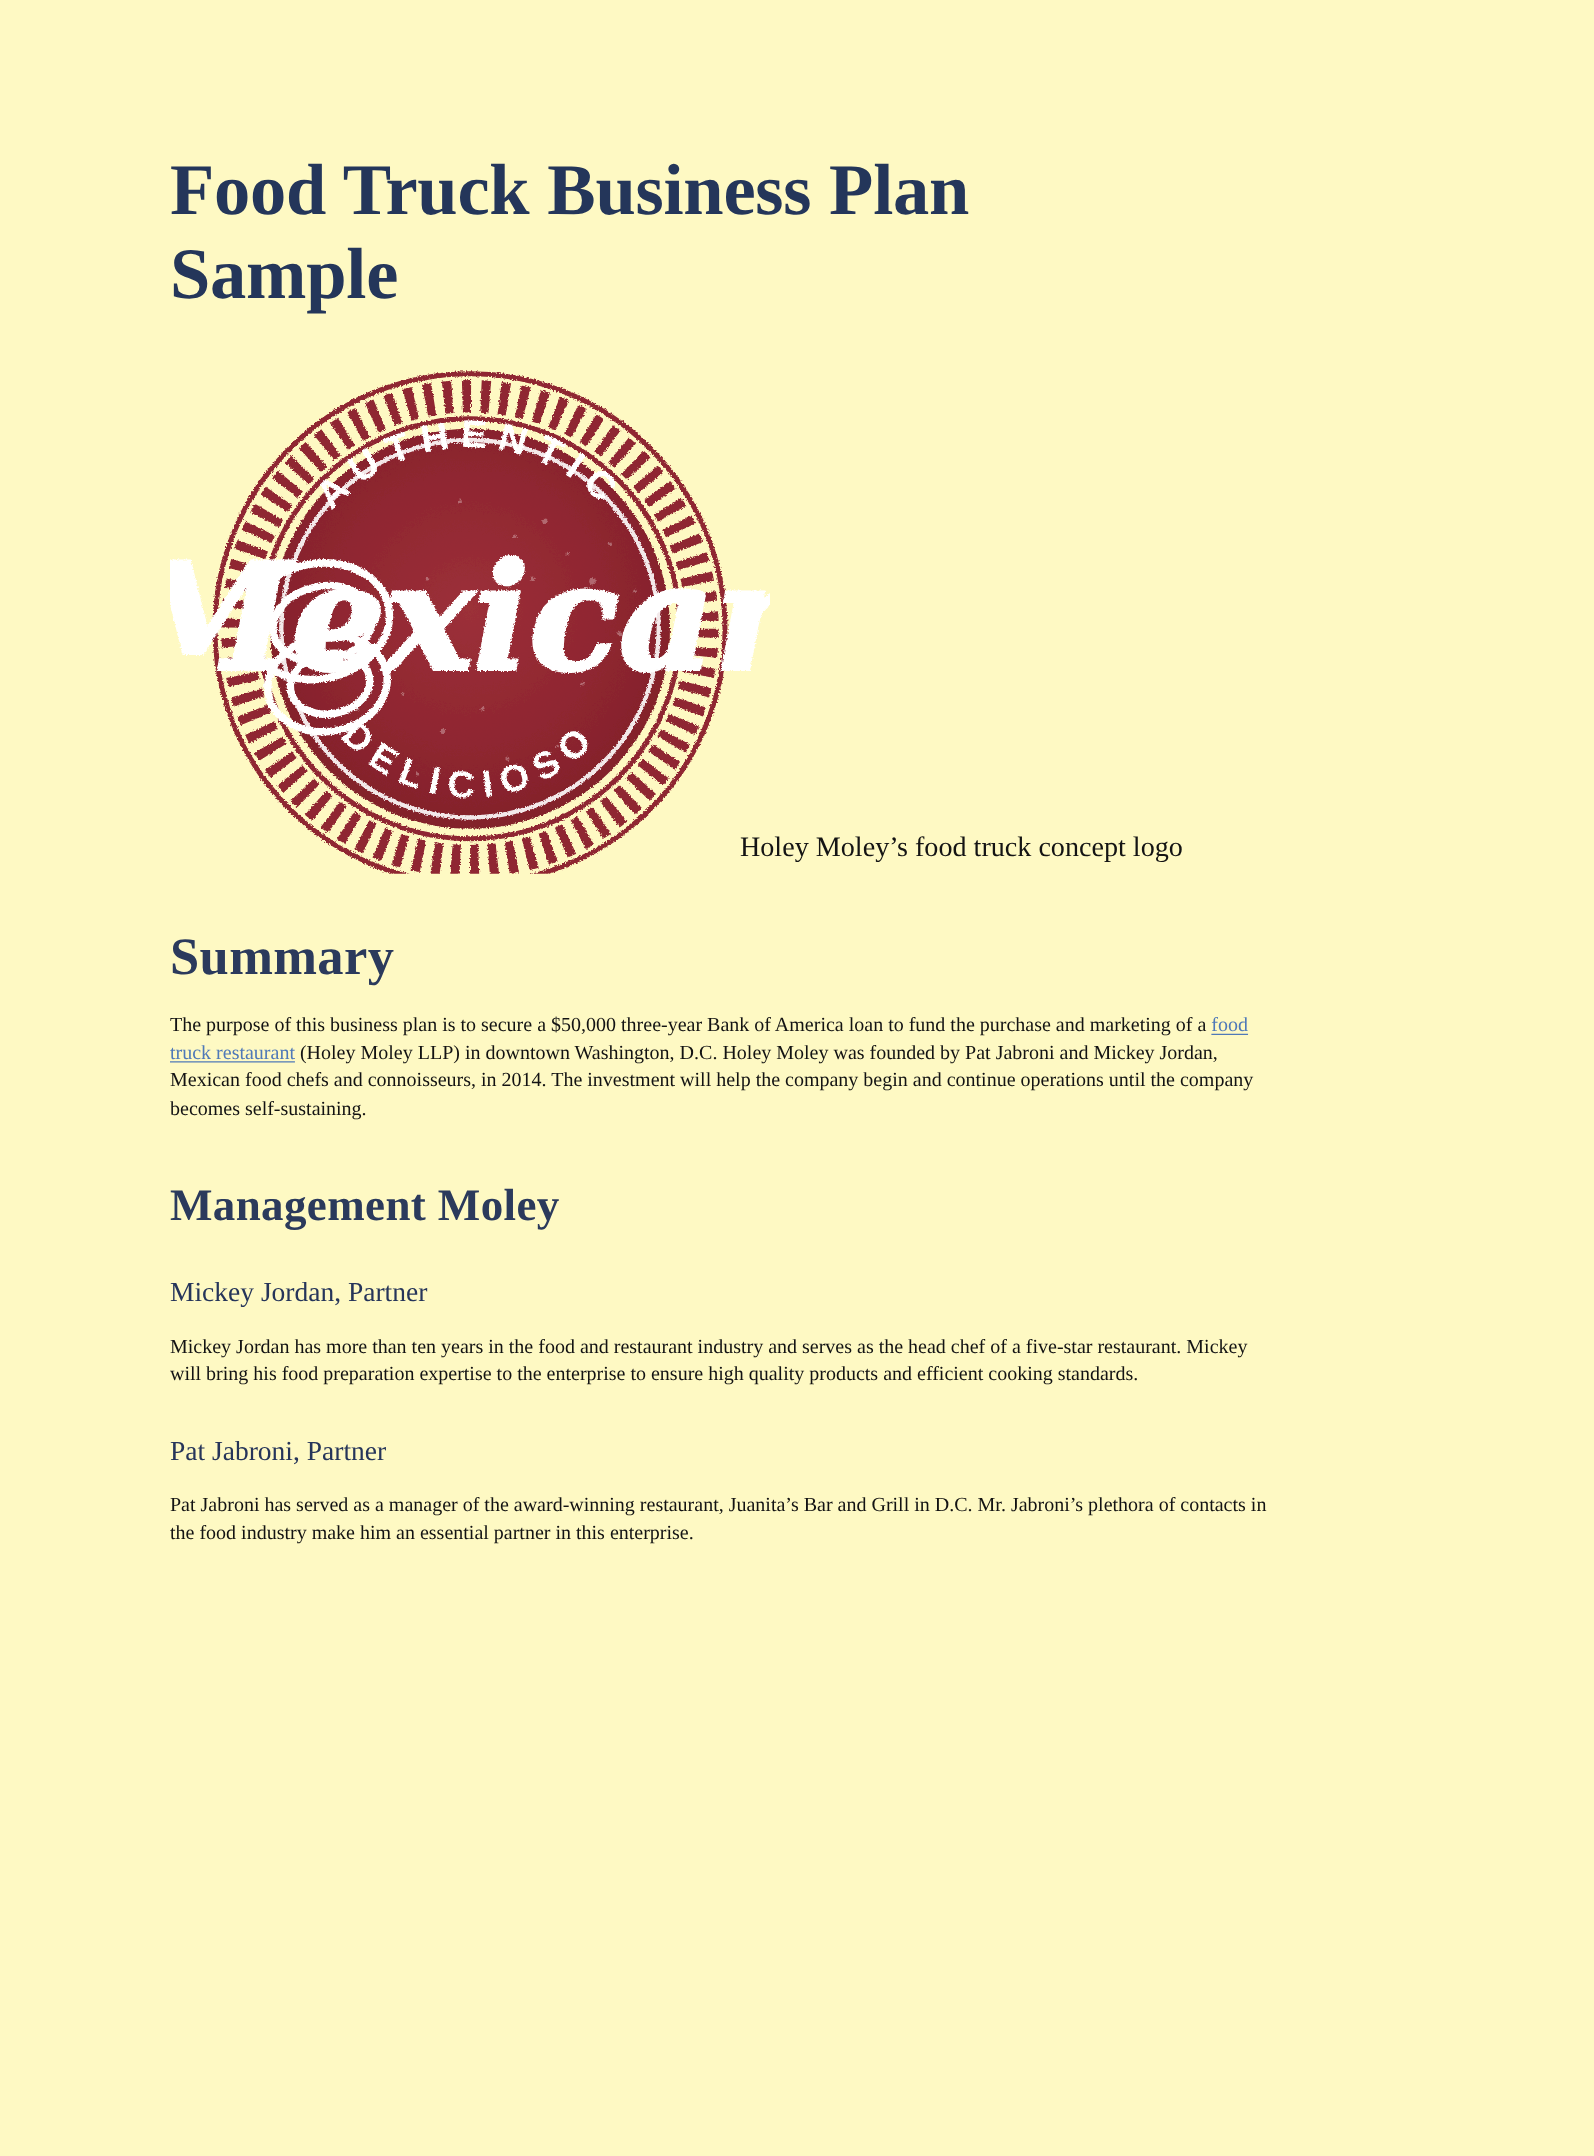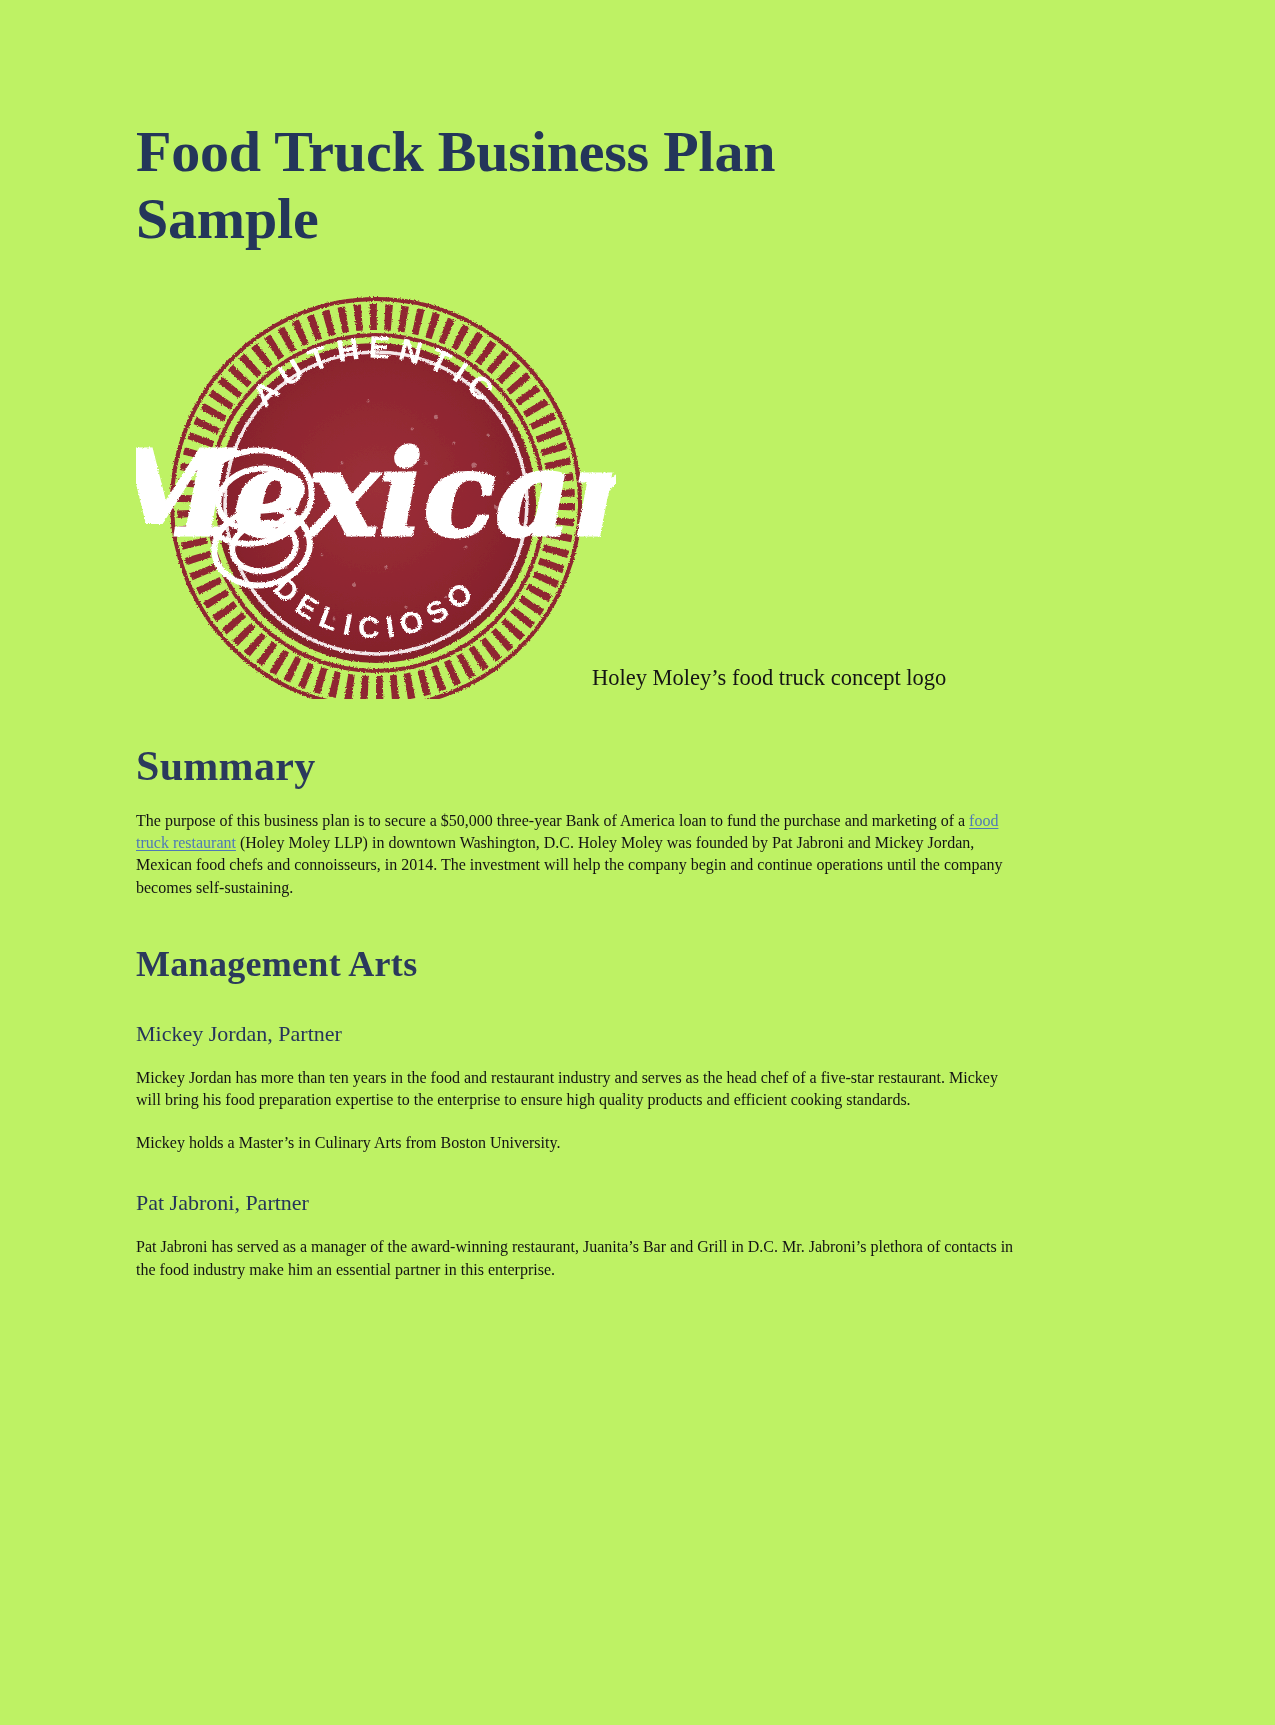"Food Truck Business Plan Sample" .page { background: #bef264 -> #fef9c3 }
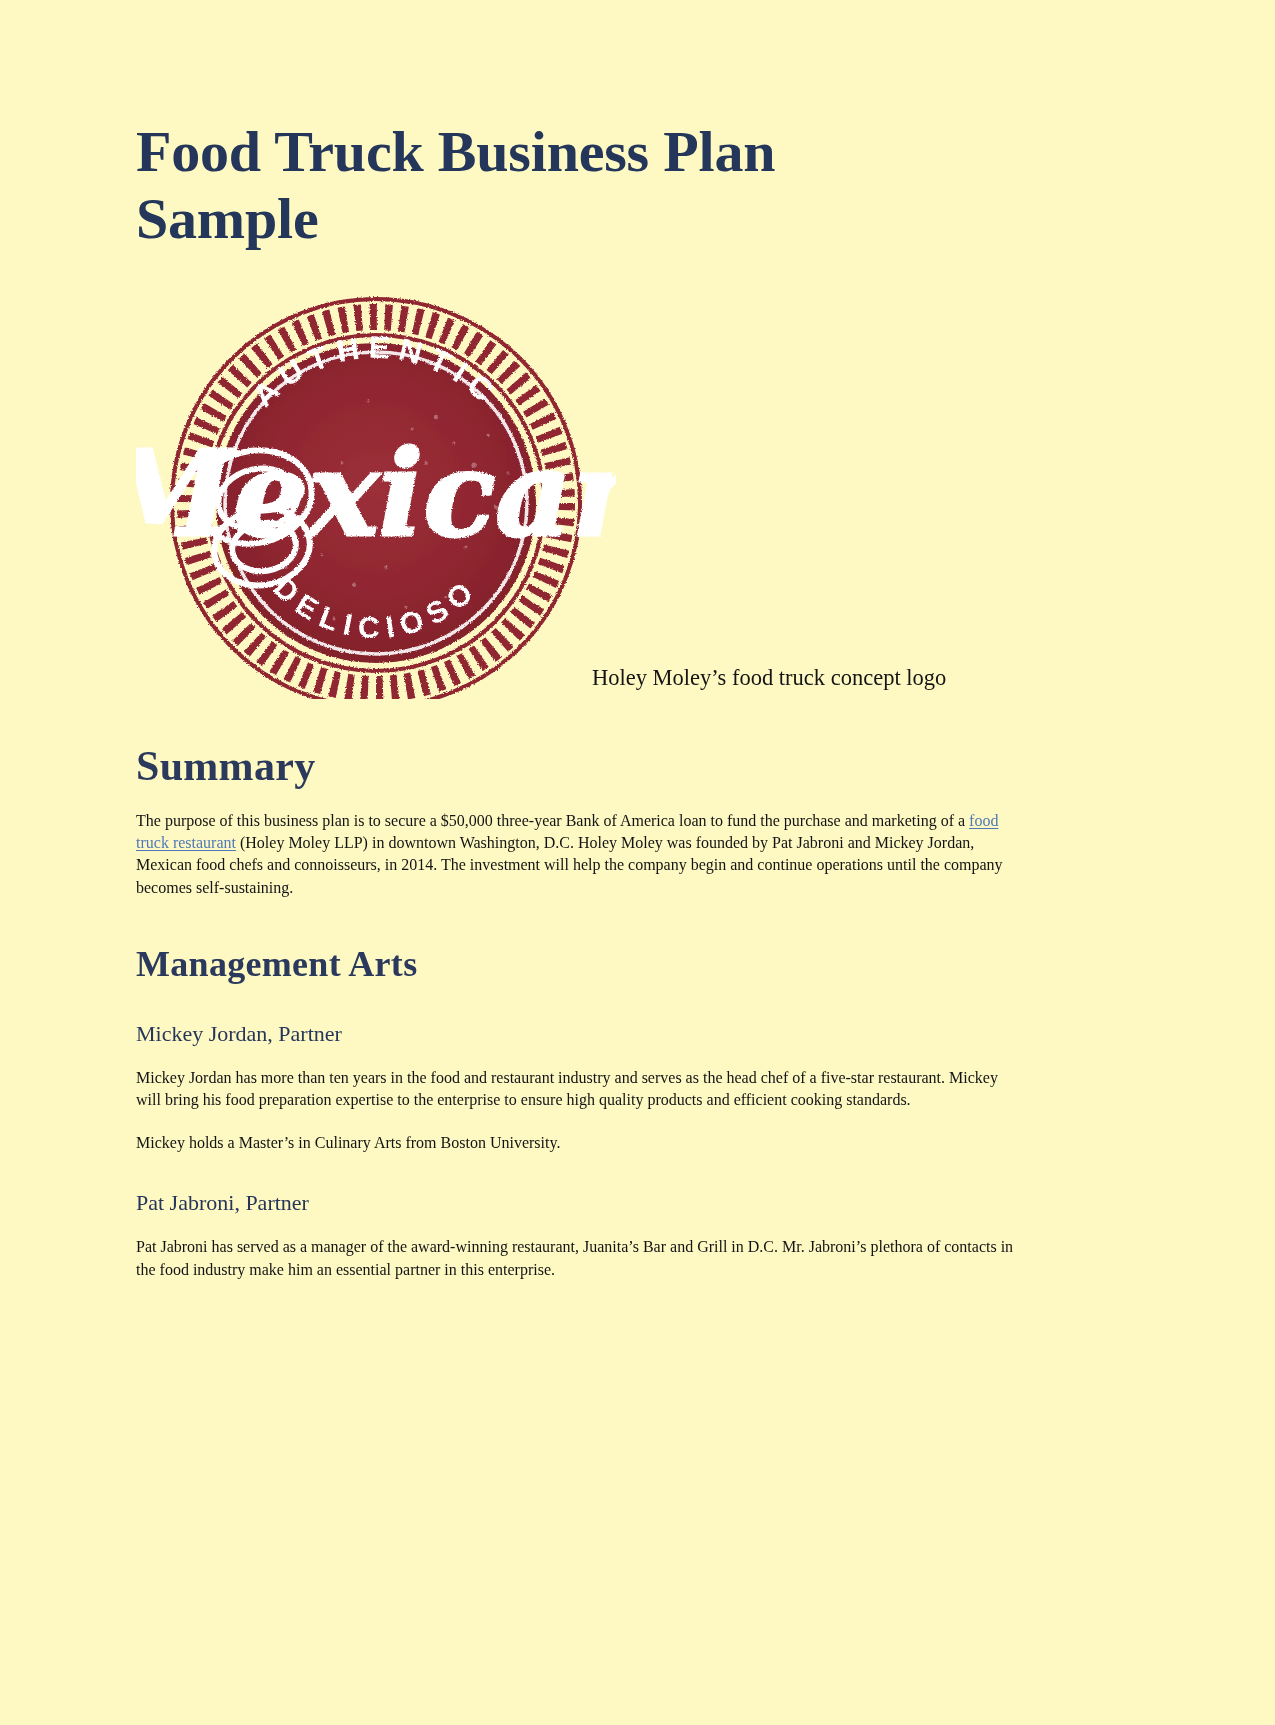"Management Arts" h2.h2 { text: Arts -> Moley }
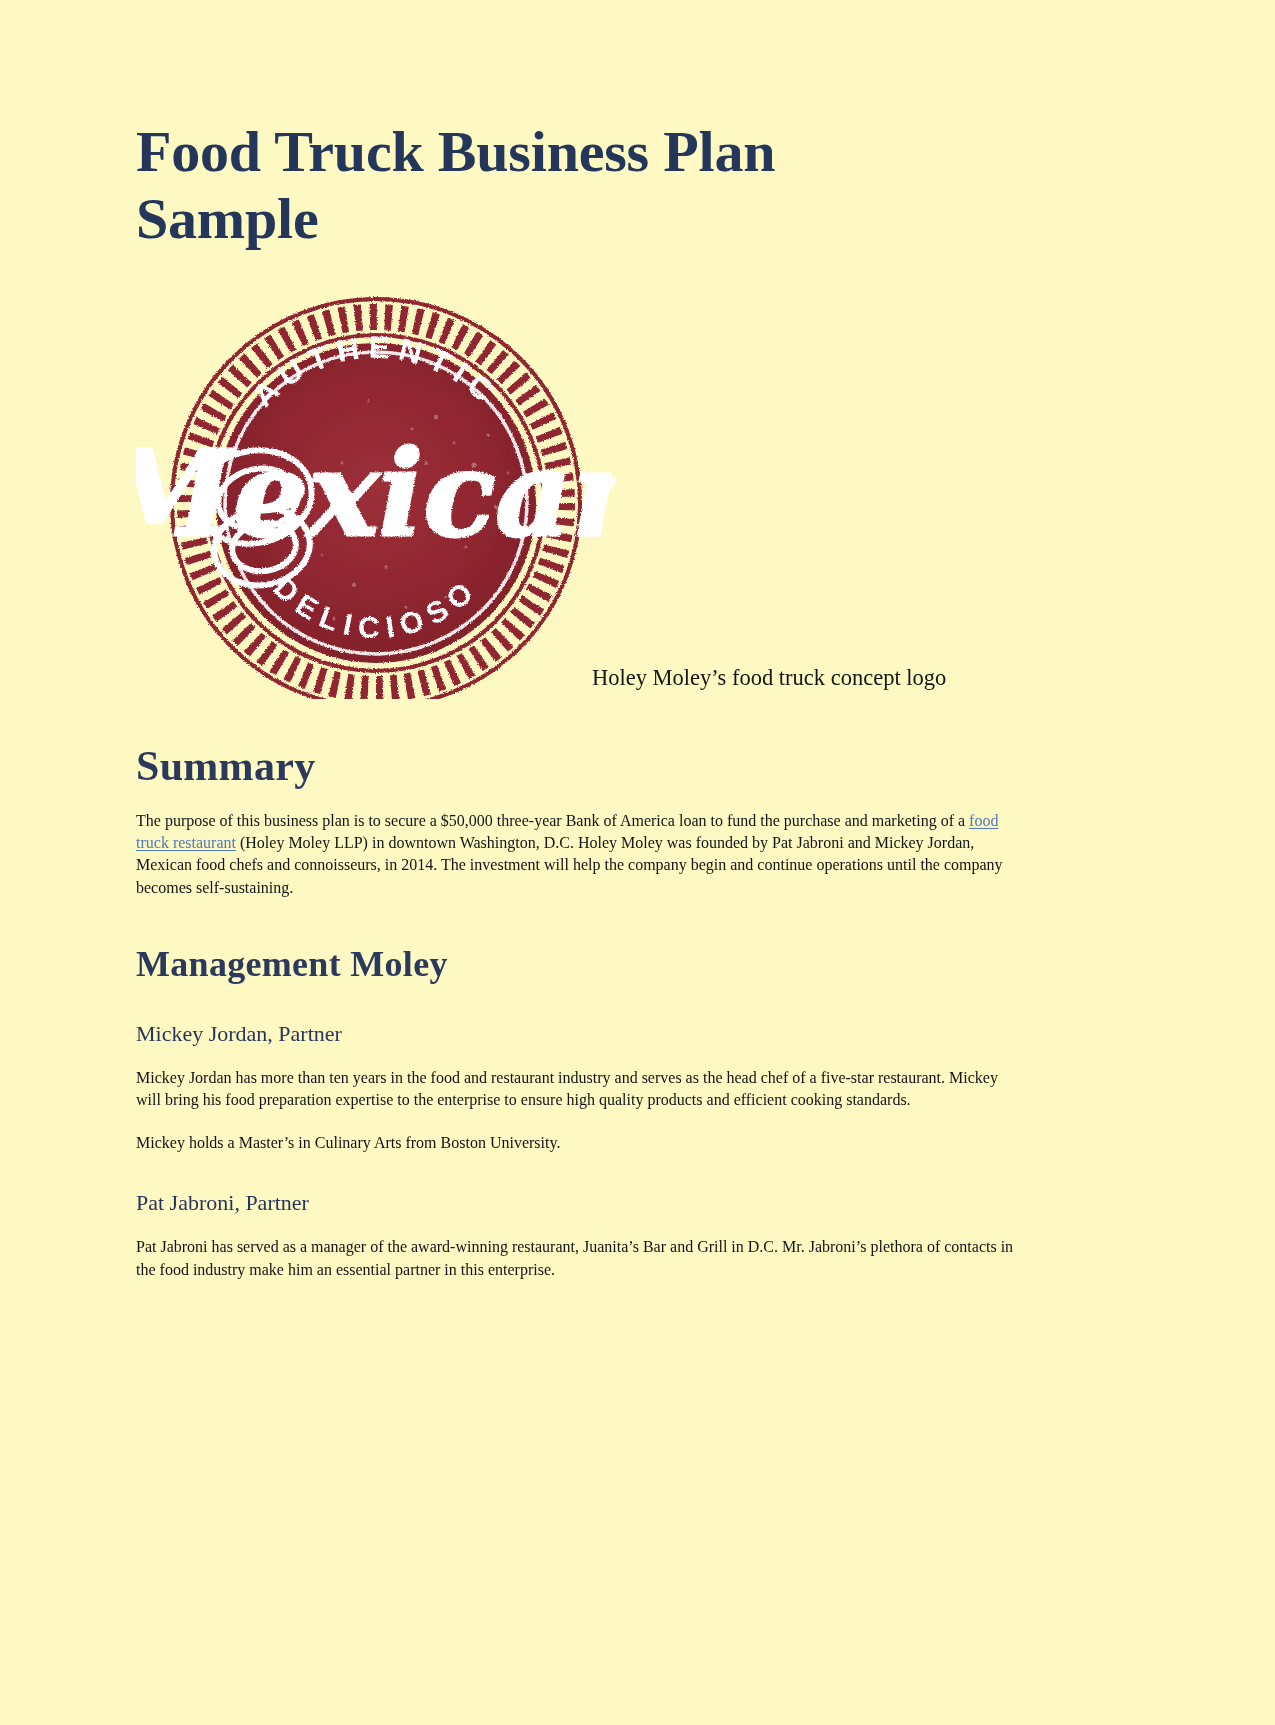"Mickey holds a Master’s in" p.body { html: <p>Mickey holds a Master’s in Culinary Arts from Boston University.</p> -> none }
